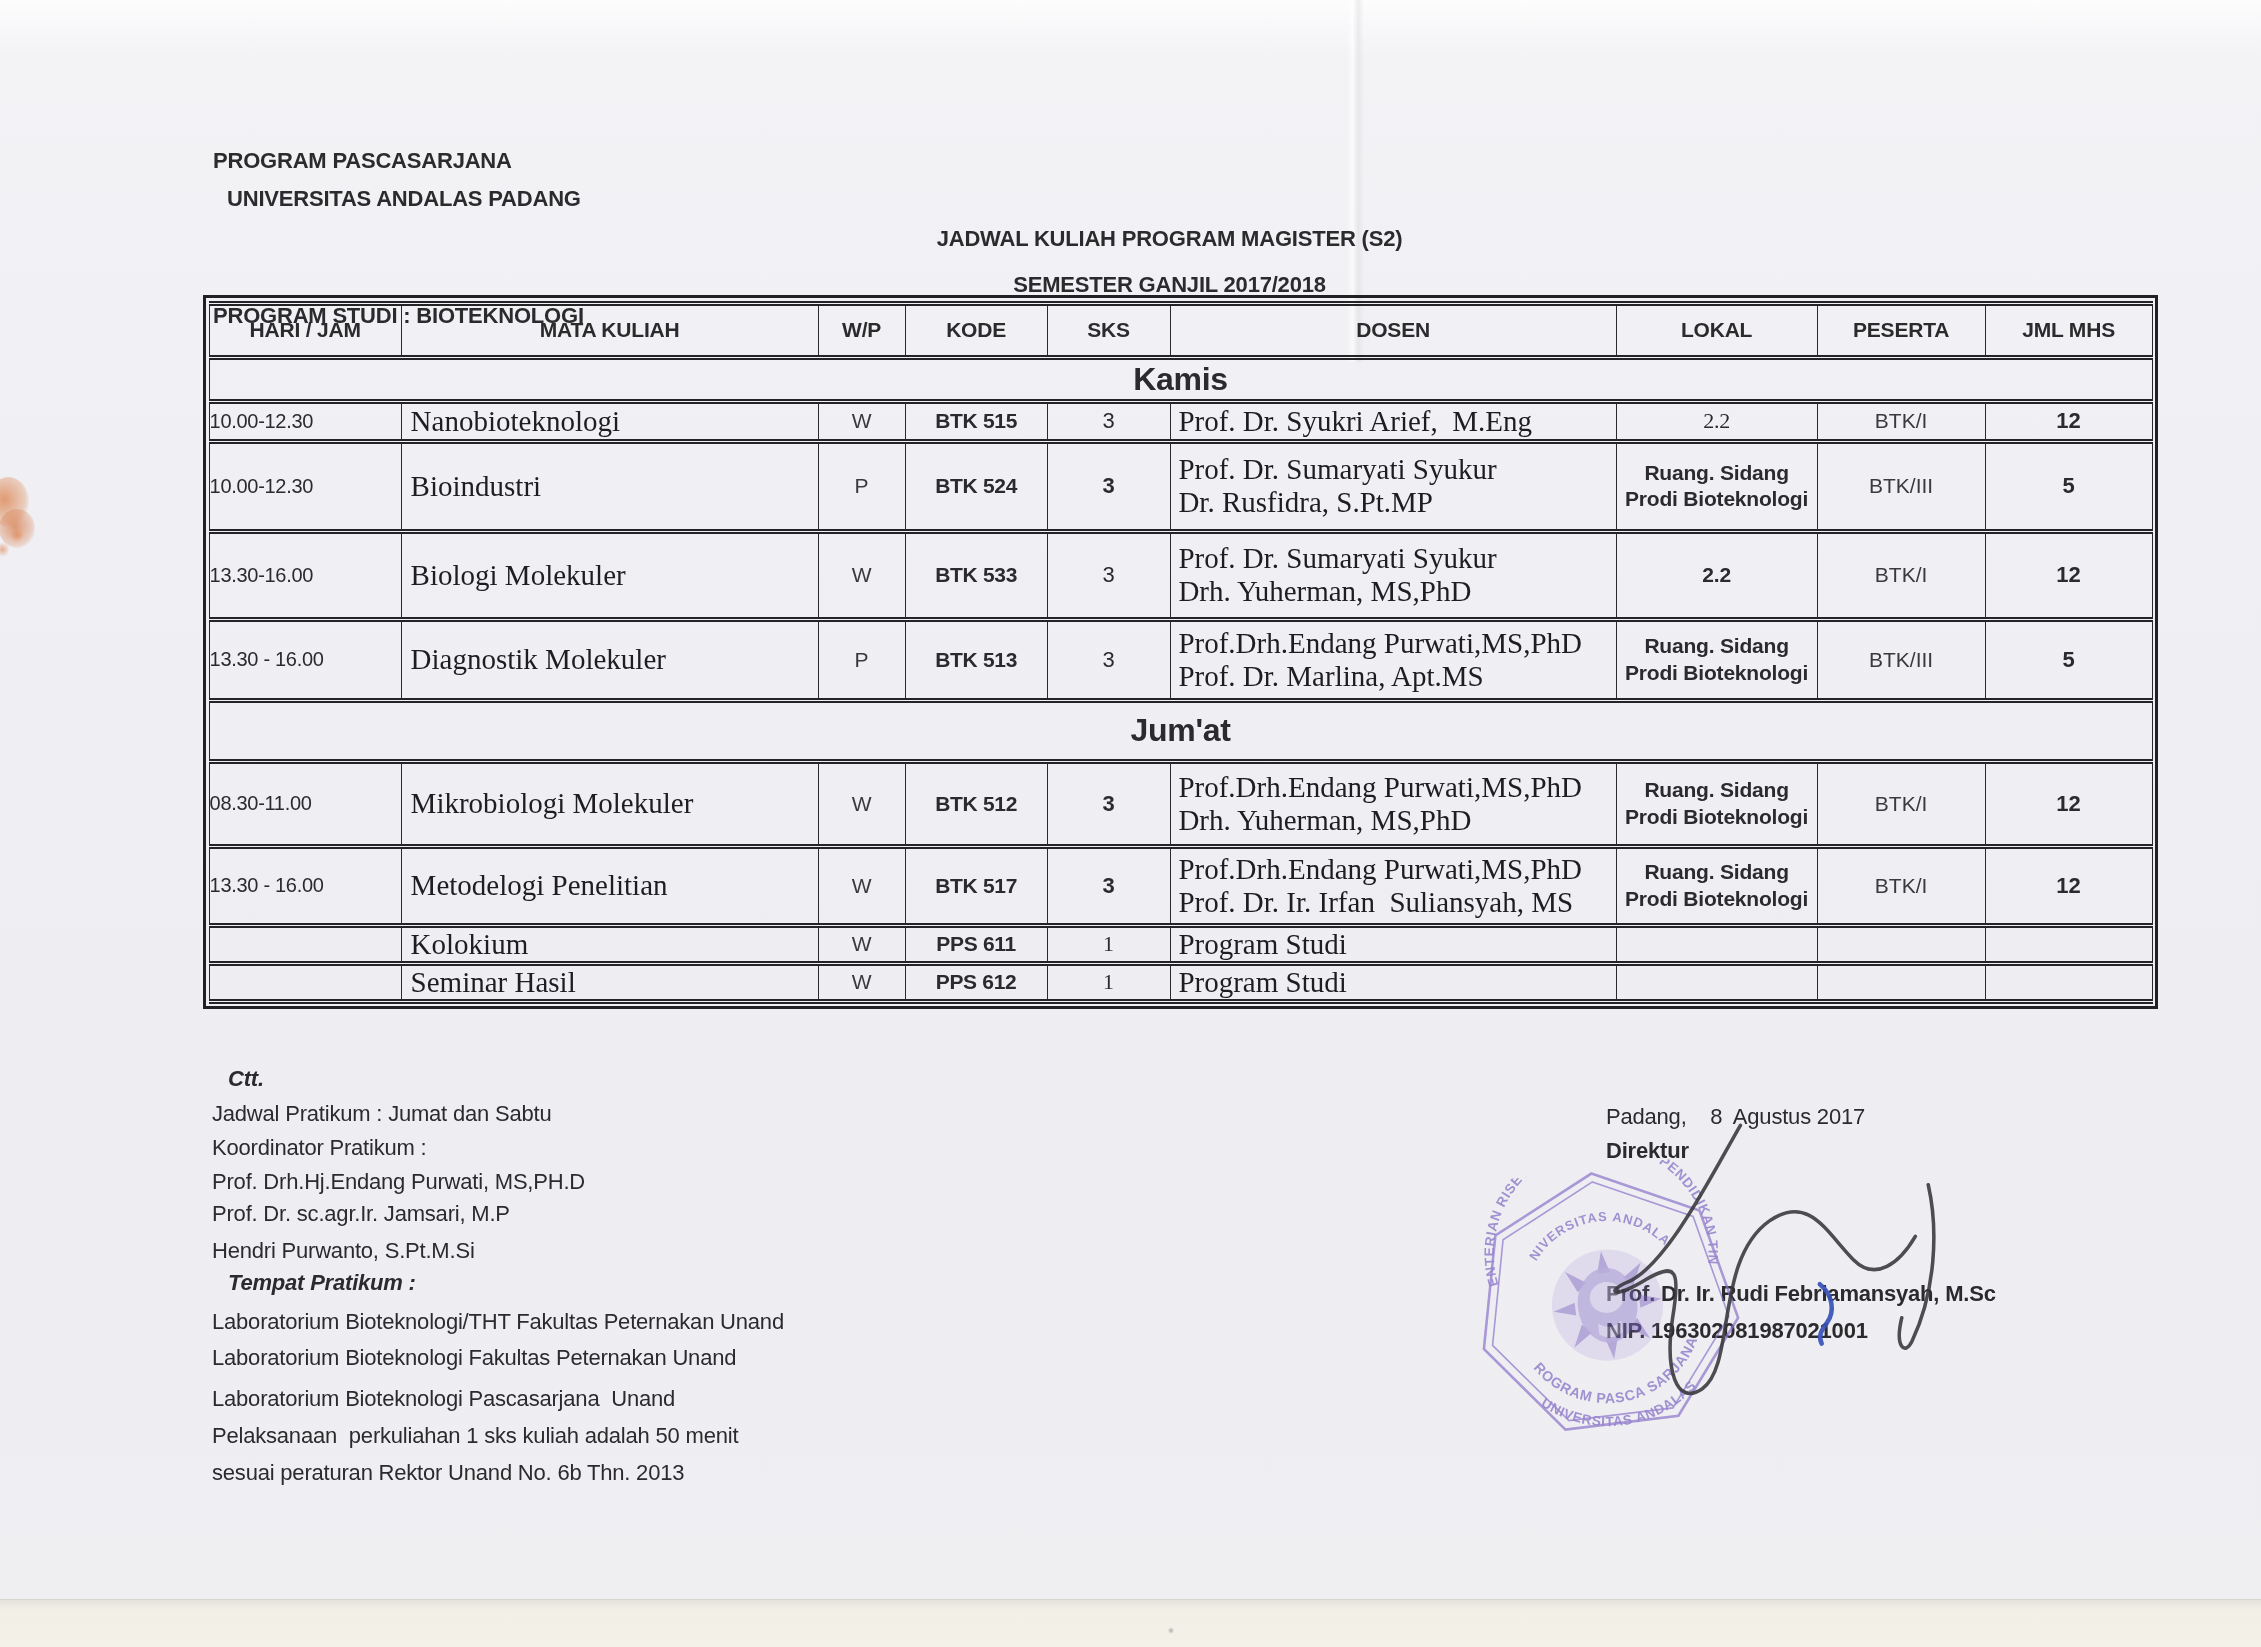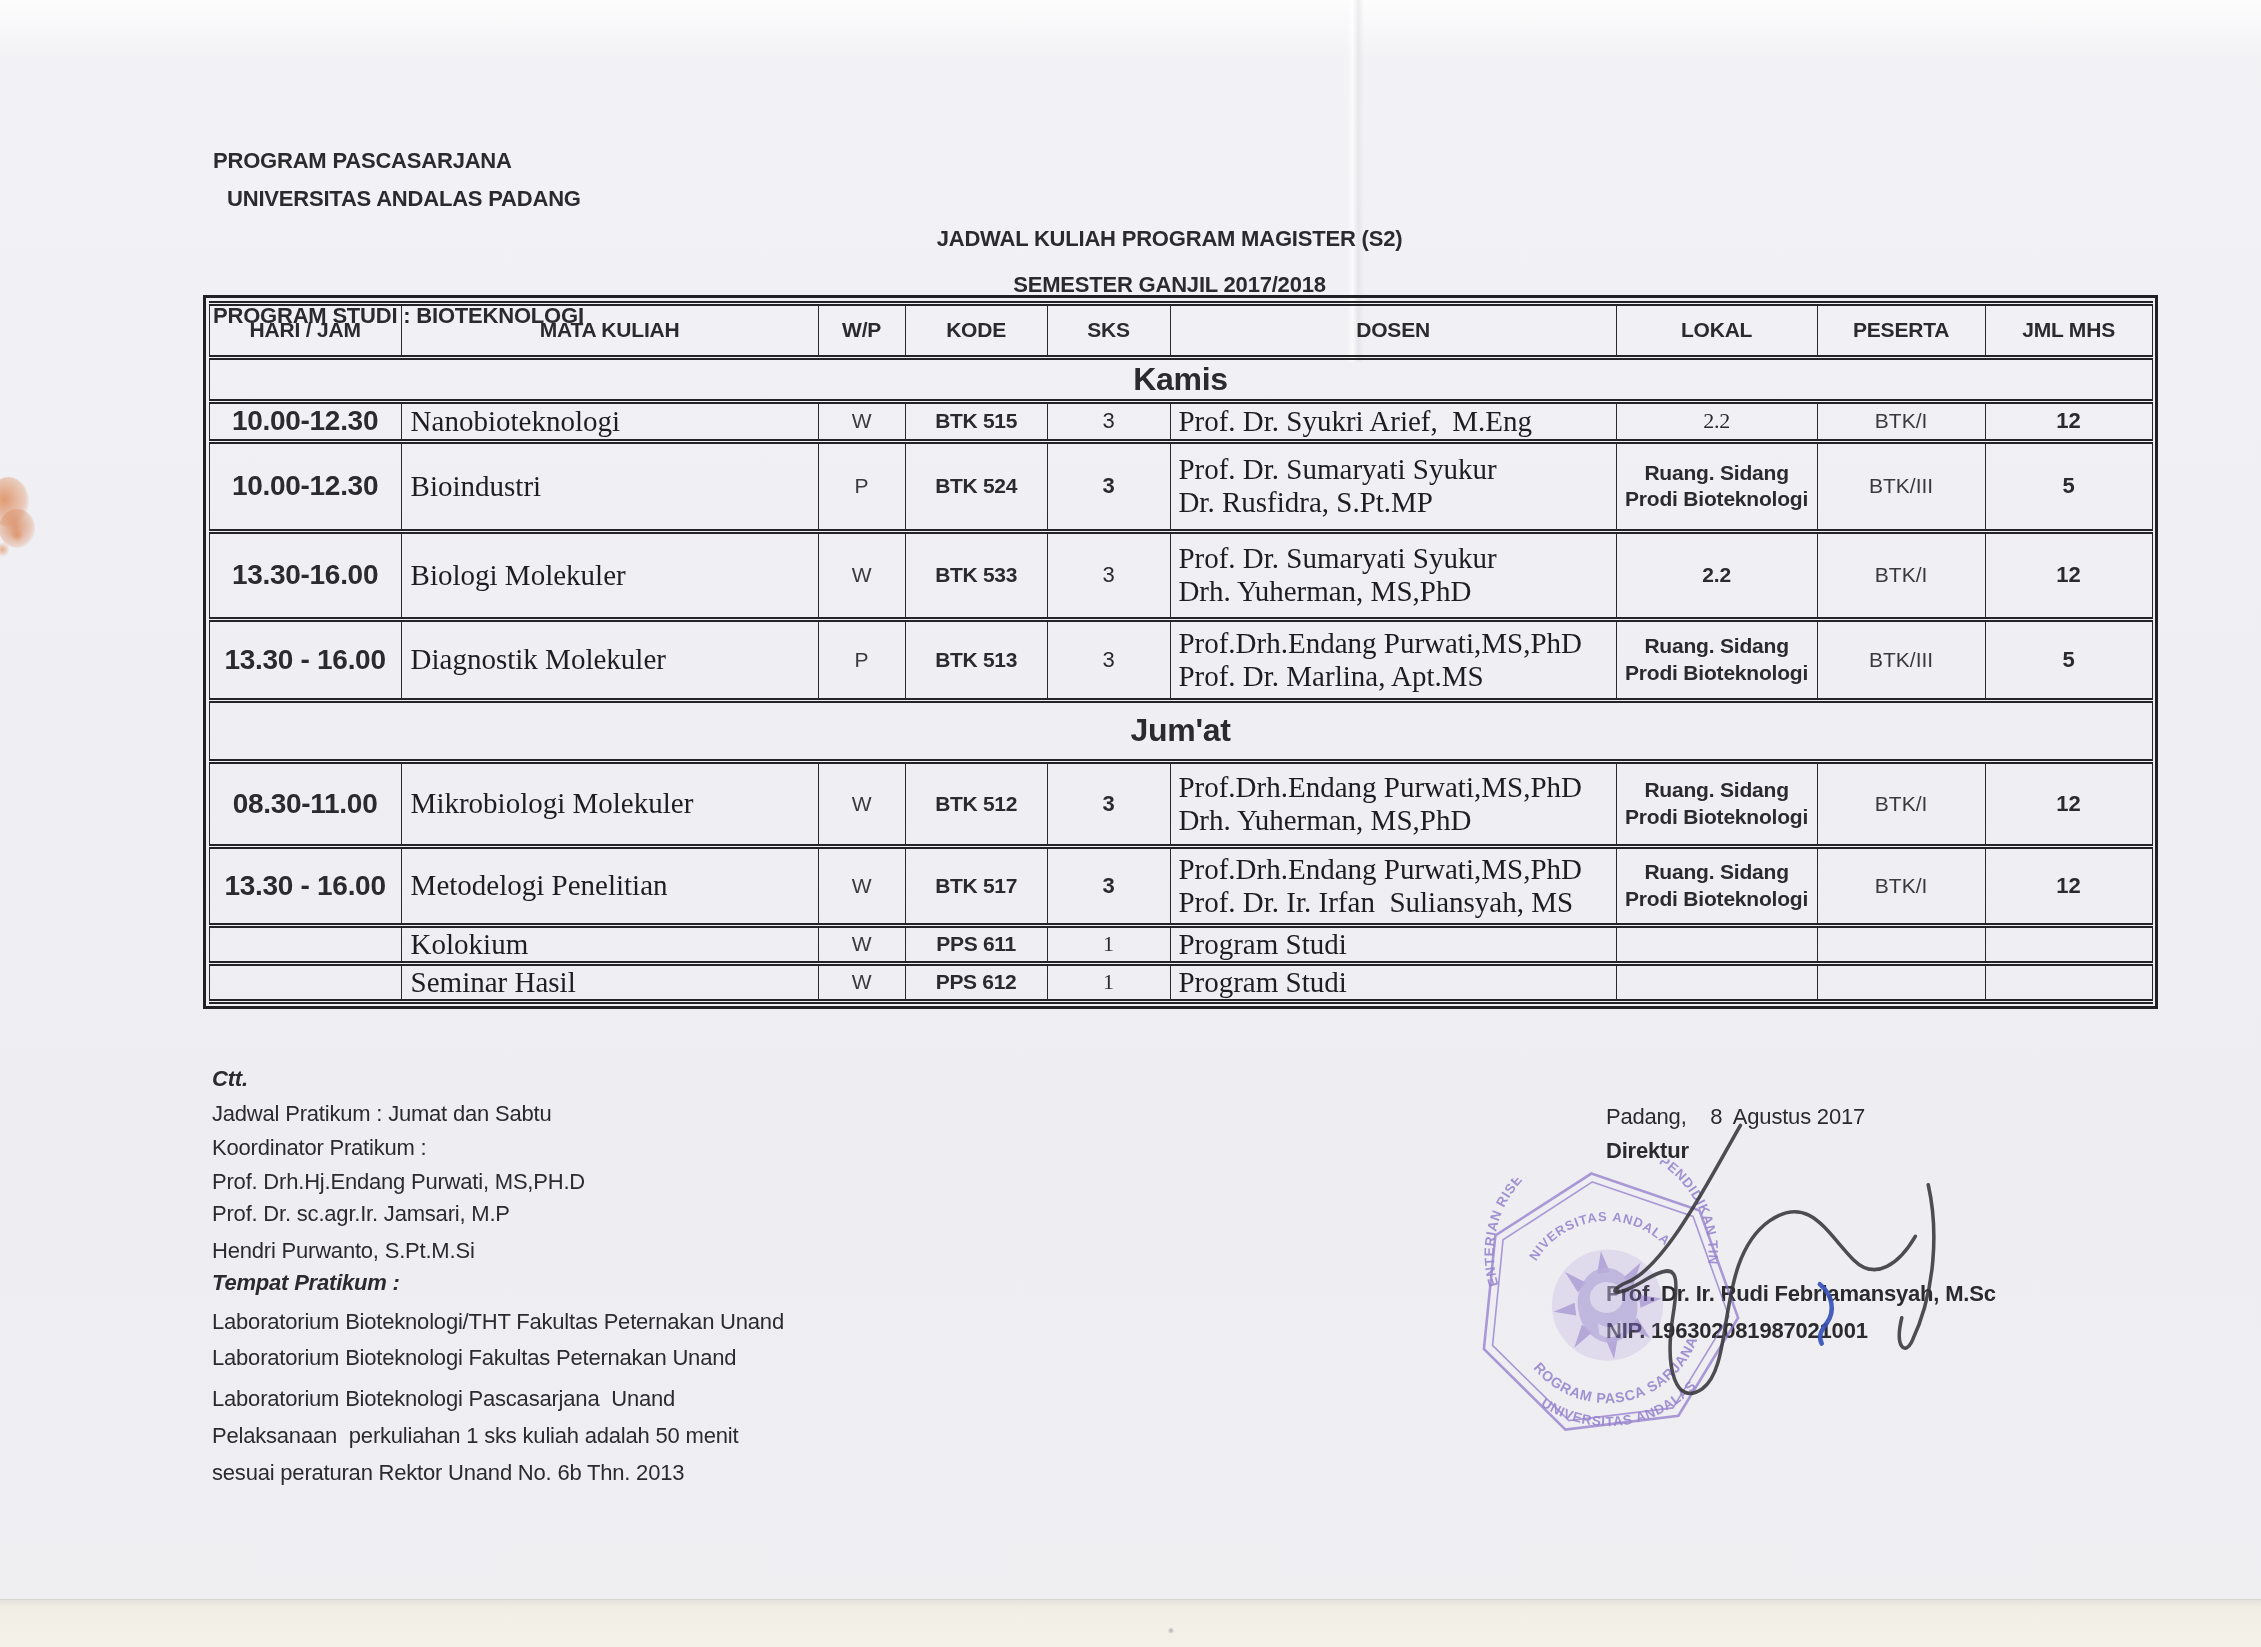"10.00-12.30" .c-time { font-size: 28px -> 20px; font-weight: bold -> normal; text-align: center -> left }
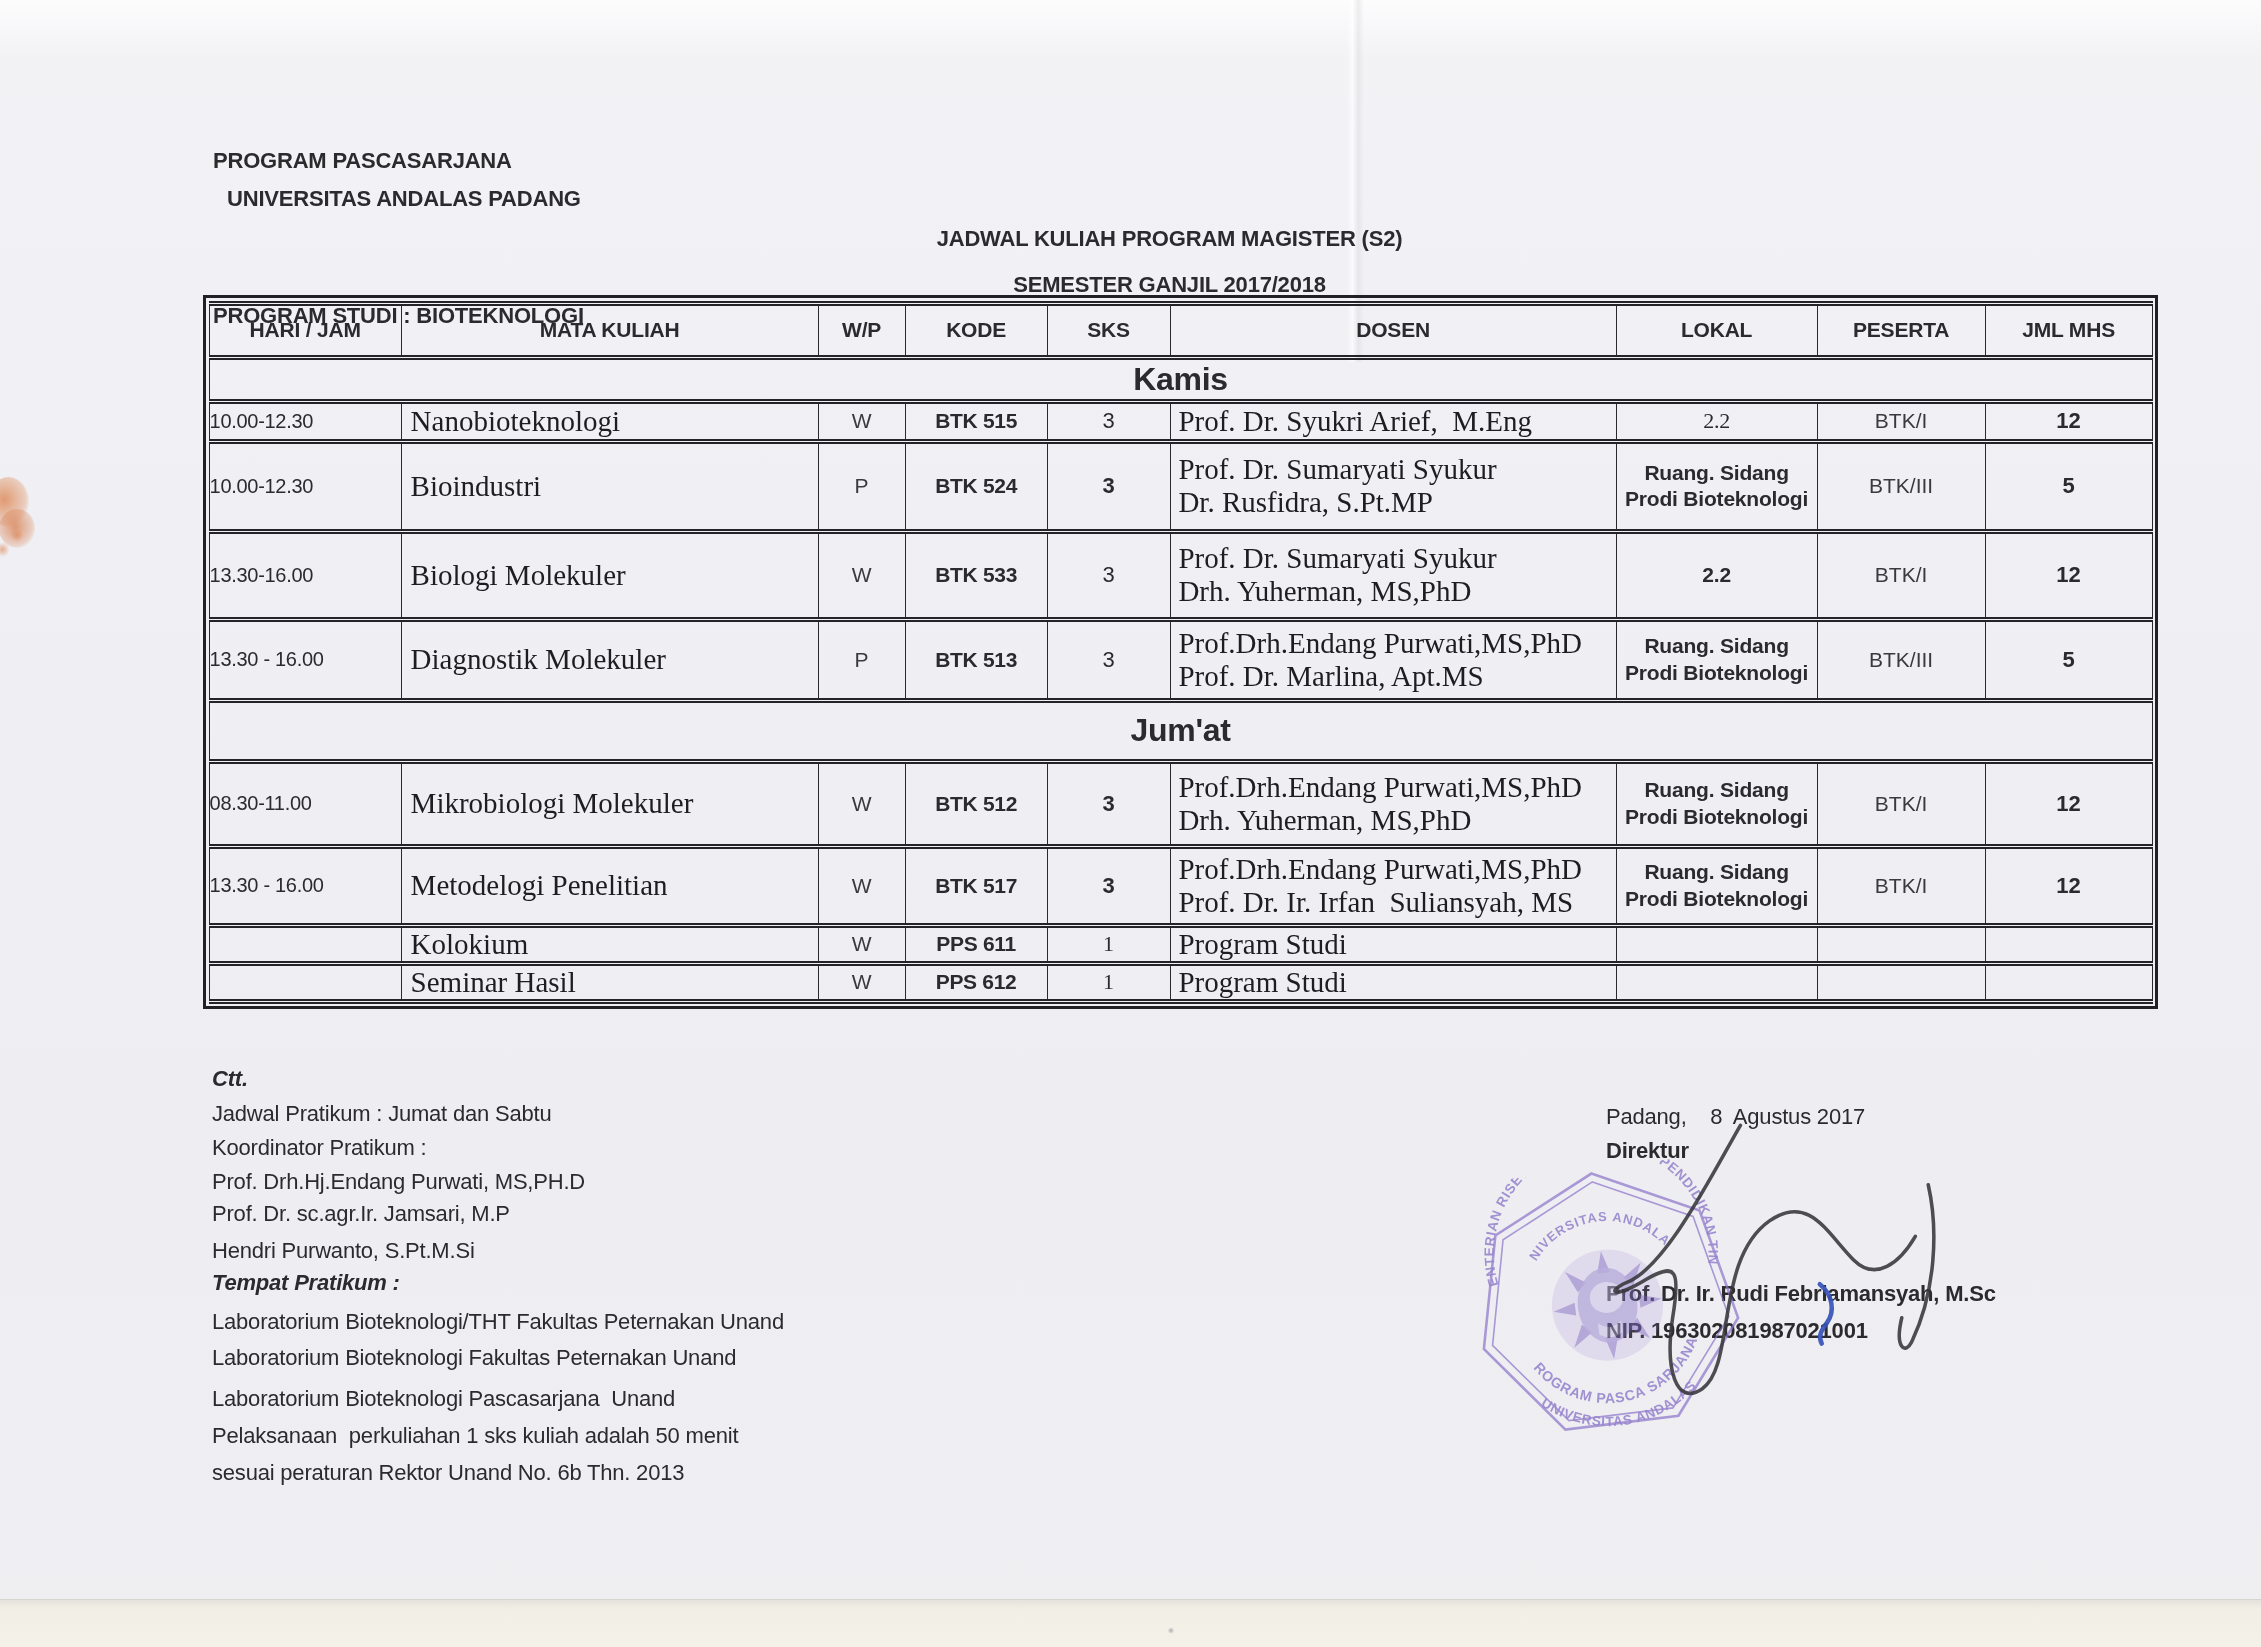"Ctt." .note.bi { margin-left: none -> 16px }
